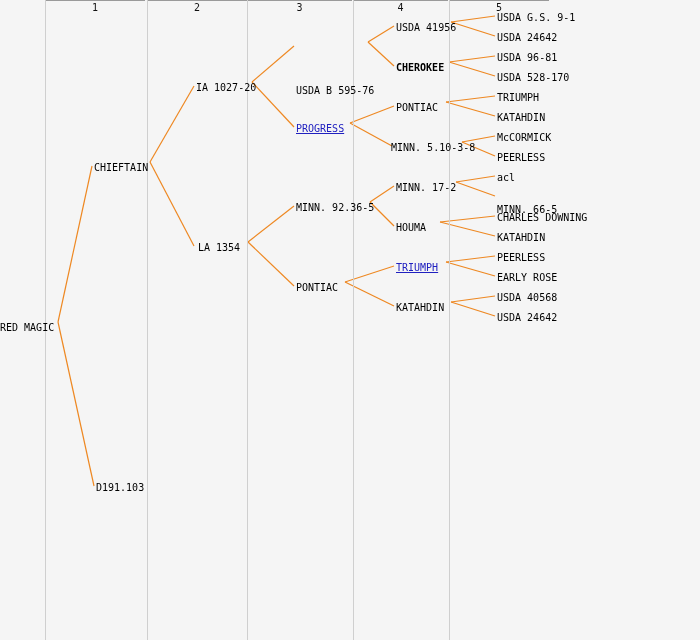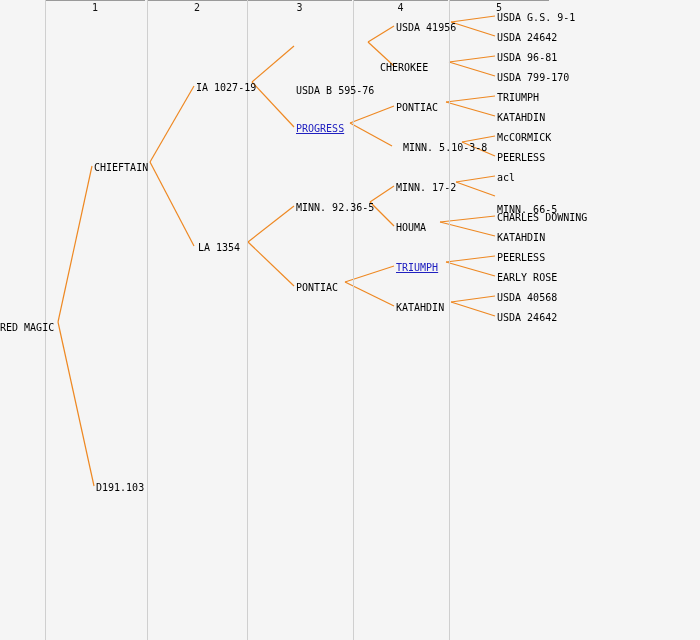"CHEROKEE" div.node { font-weight: none -> bold; left: 380px -> 396px }
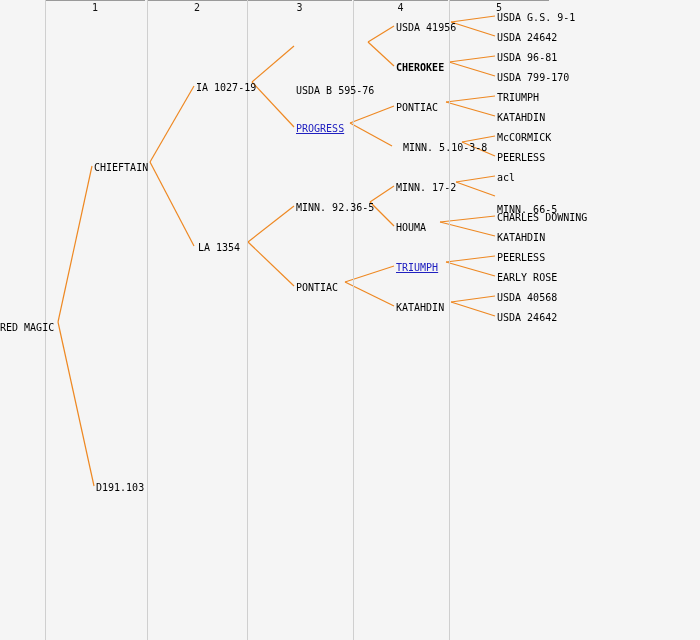"USDA 799-170" div.node { text: 799-170 -> 528-170 }
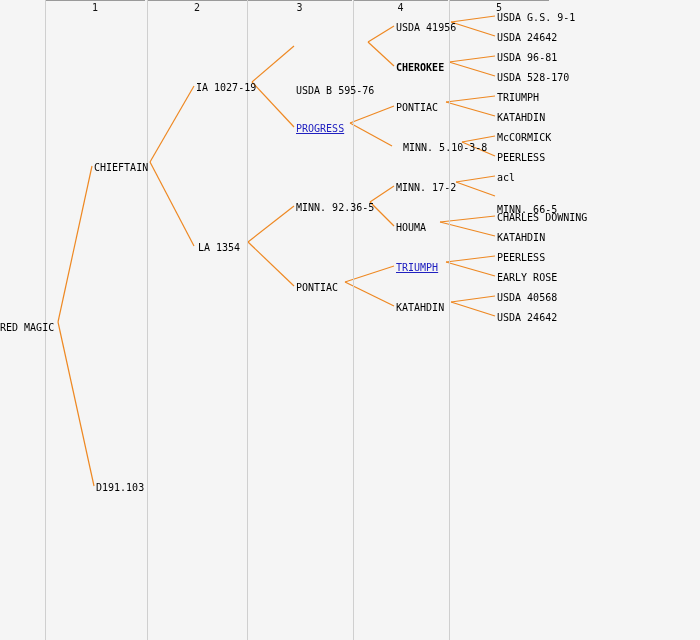"IA 1027-19" div.node { text: 1027-19 -> 1027-20 }
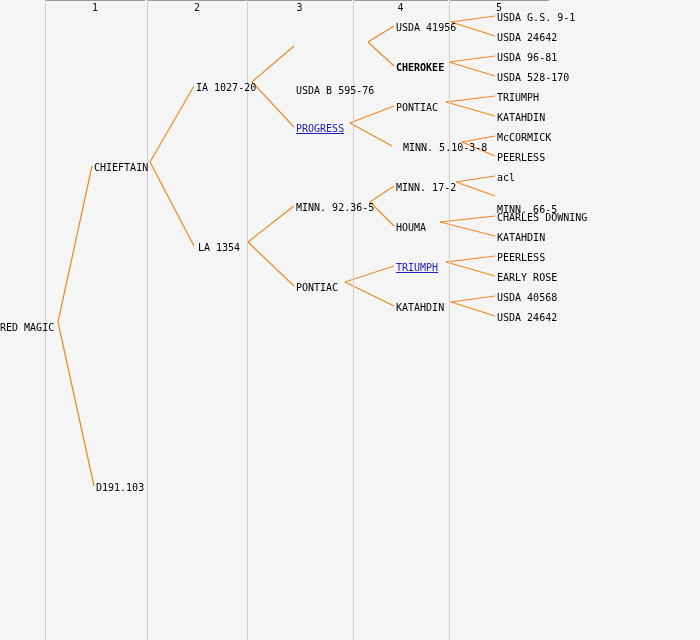"MINN. 5.10-3-8" div.node { left: 403px -> 391px }
